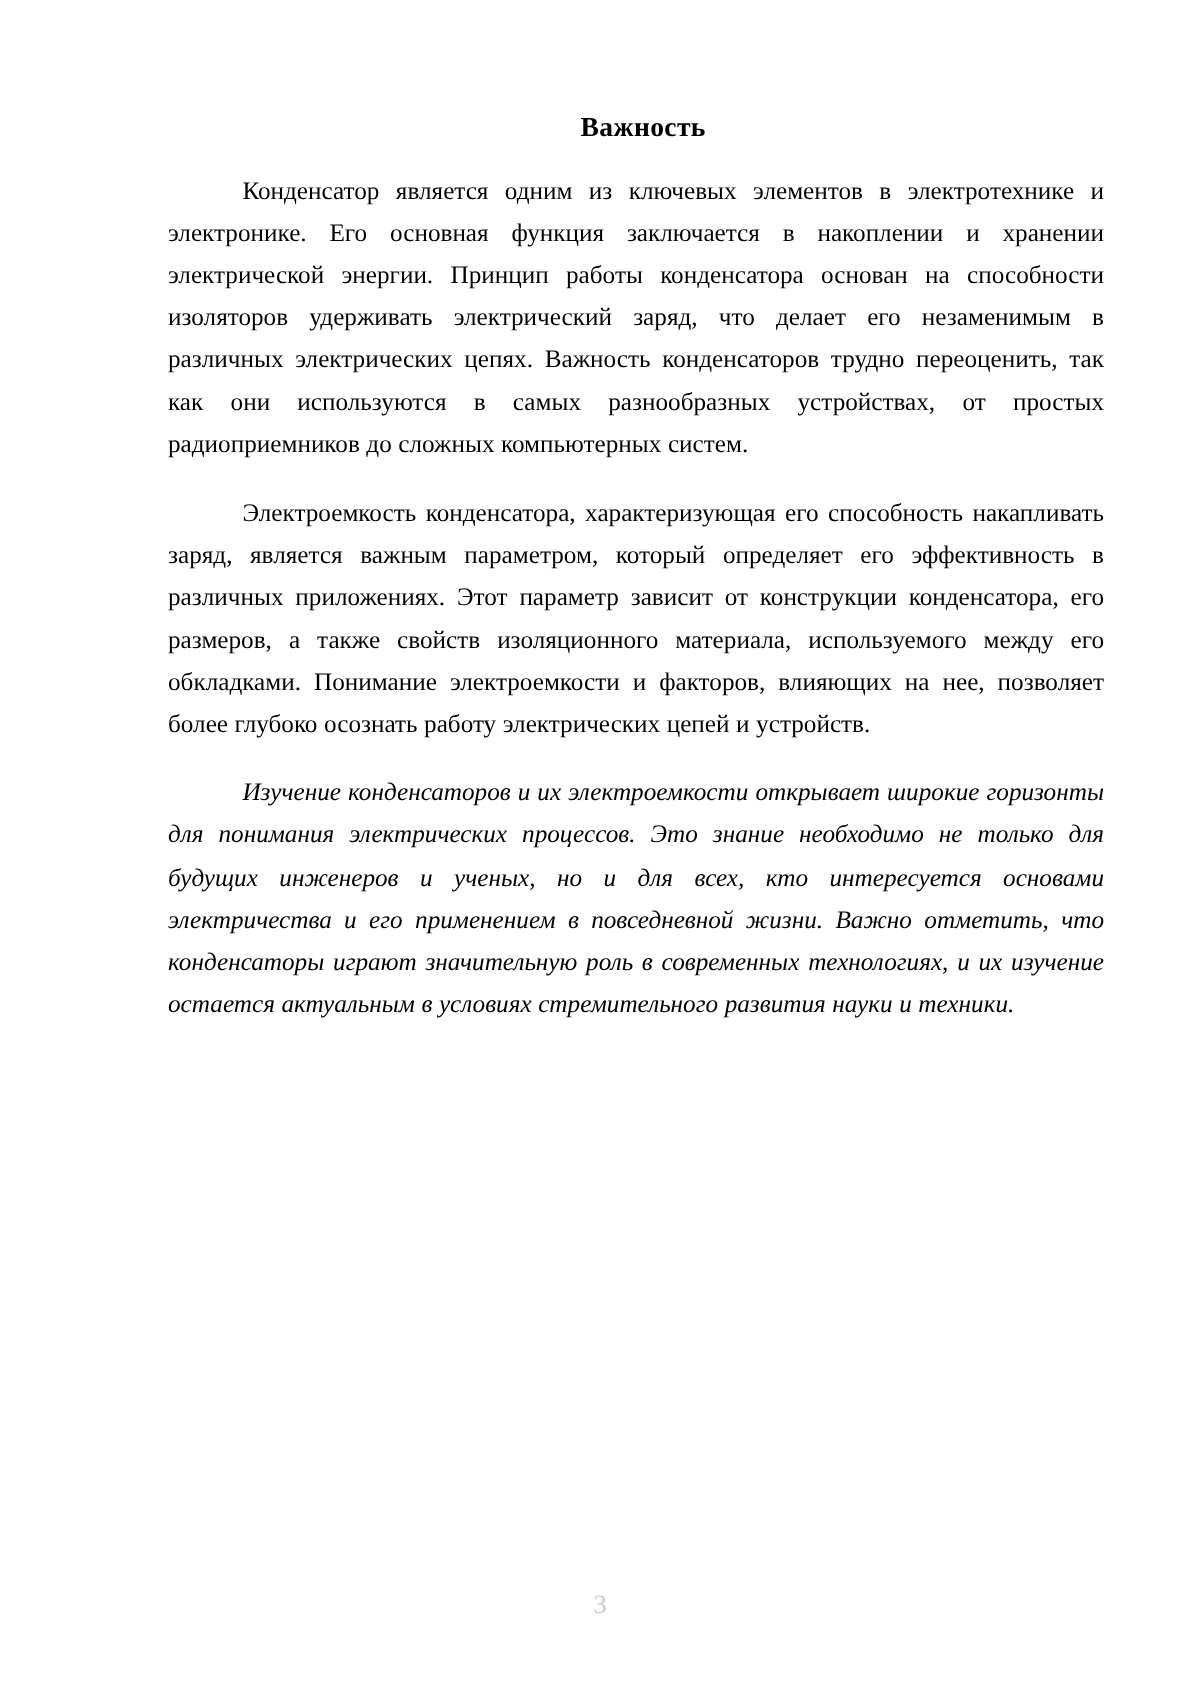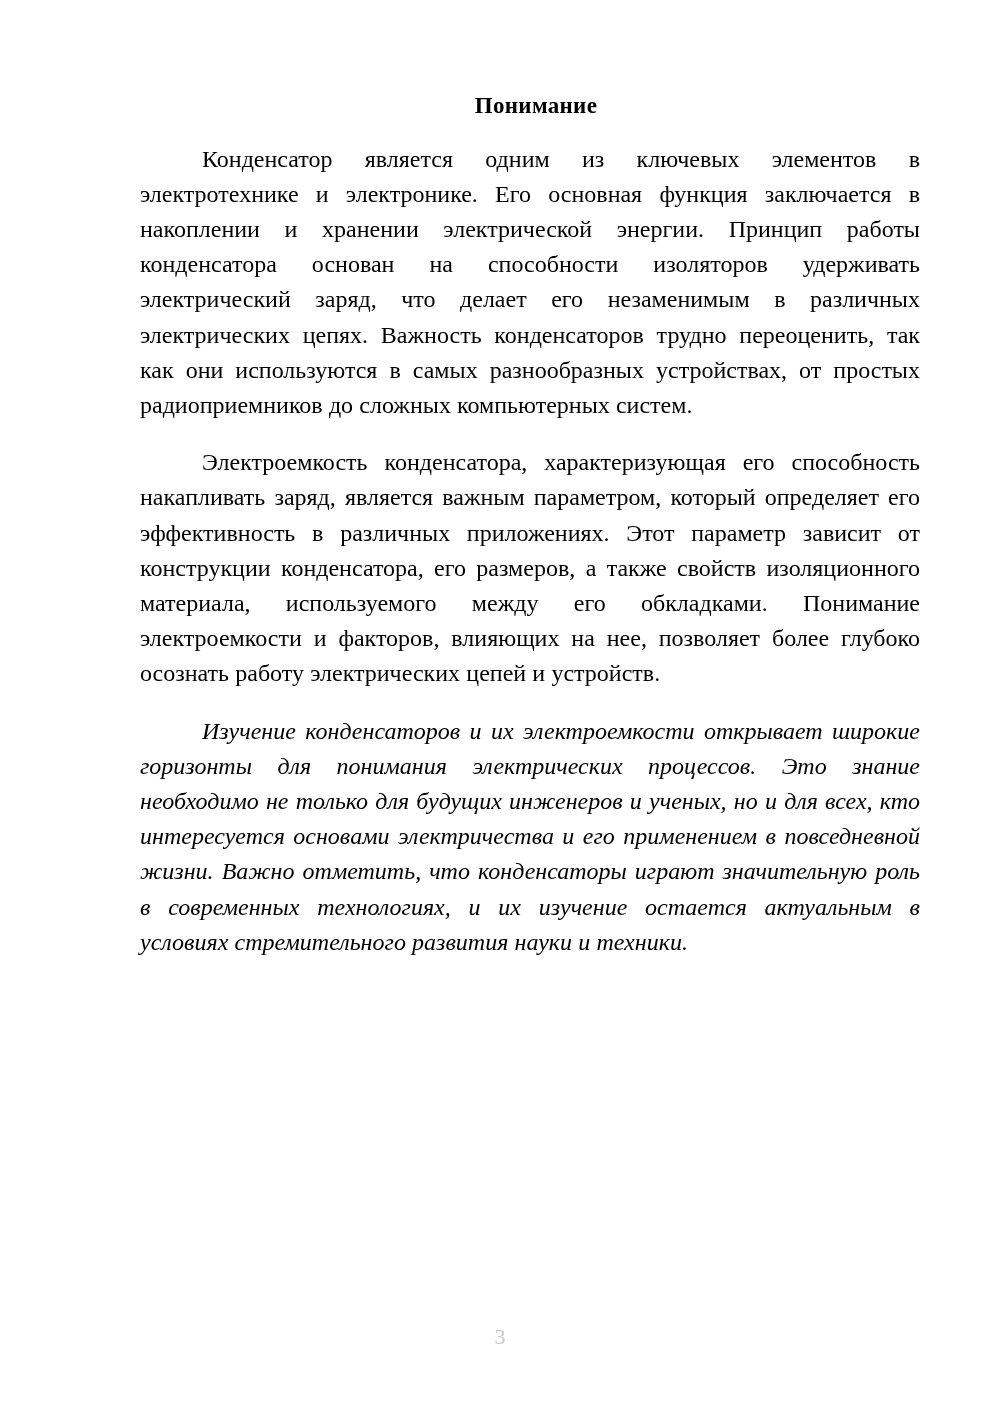"Понимание" h1.doc-title { text: Понимание -> Важность }
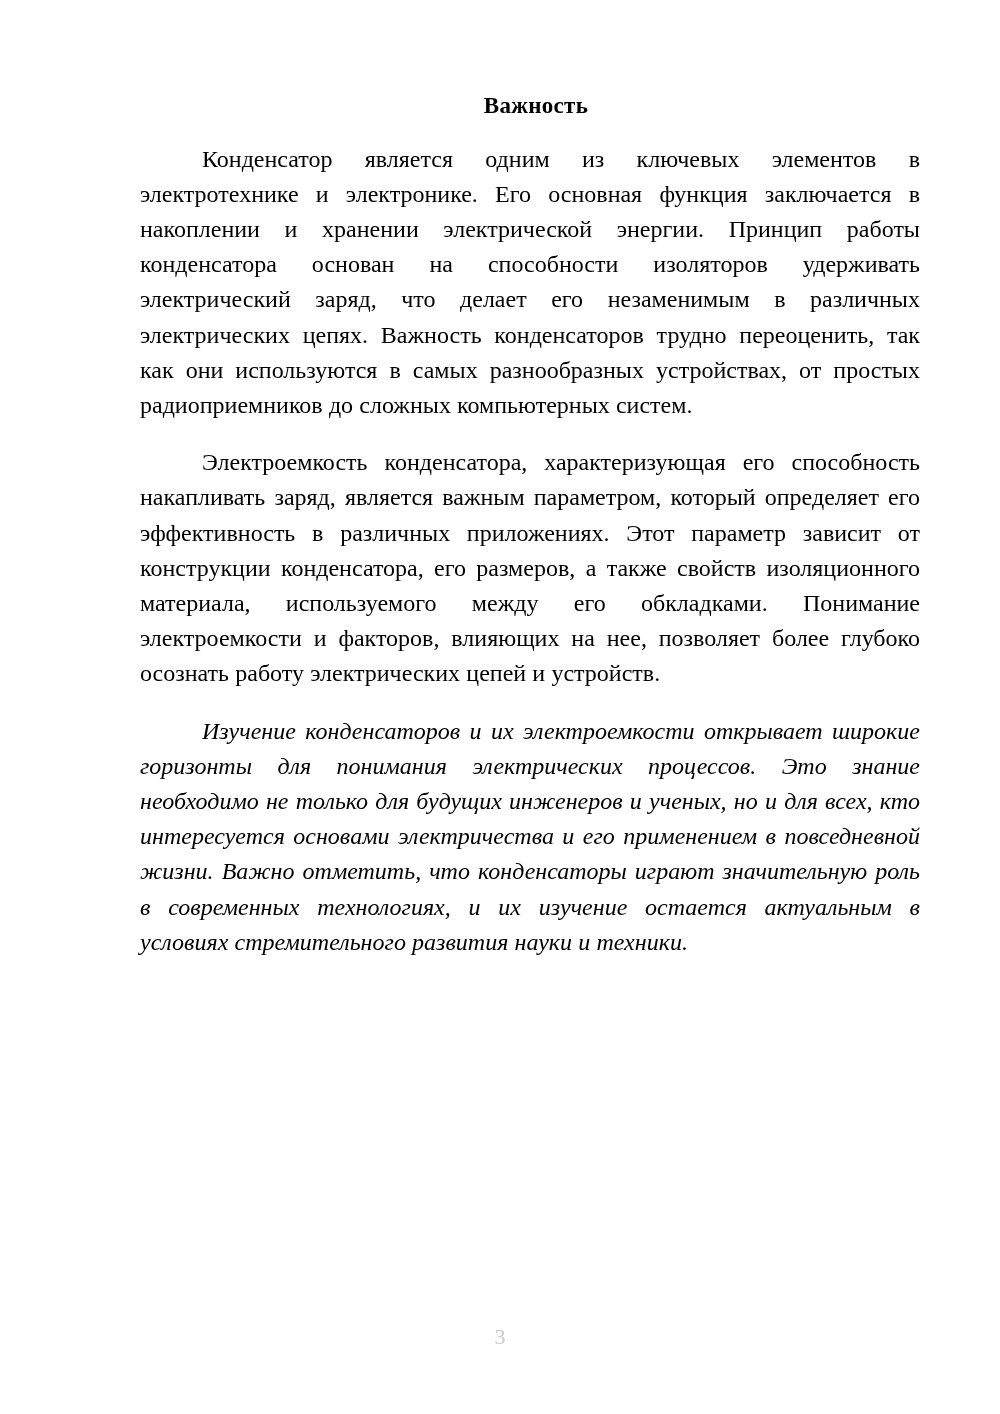"Конденсатор является одним из ключевых" .para { font-size: 24px -> 21px }
